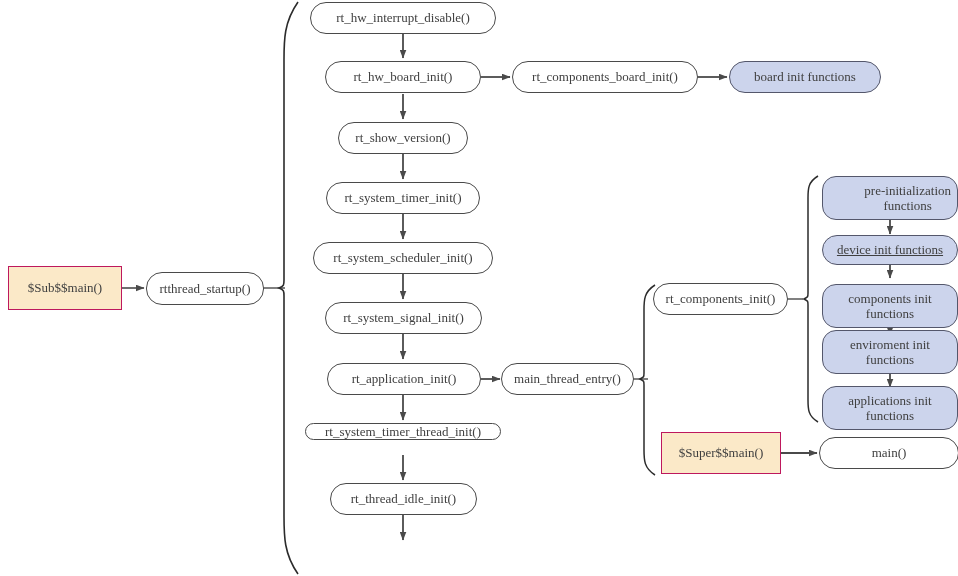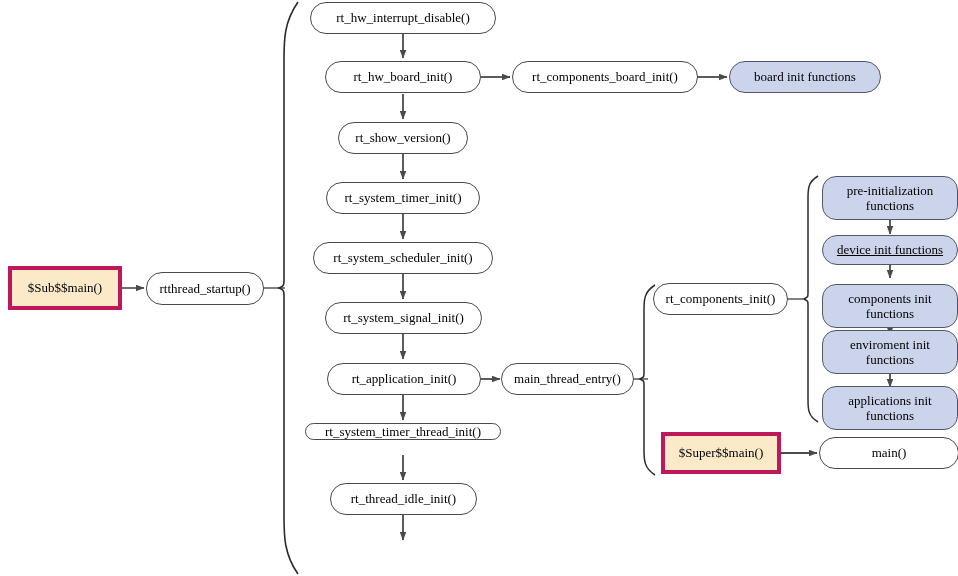"rt_hw_interrupt_disable()" .node { color: #000000 -> #404040 }
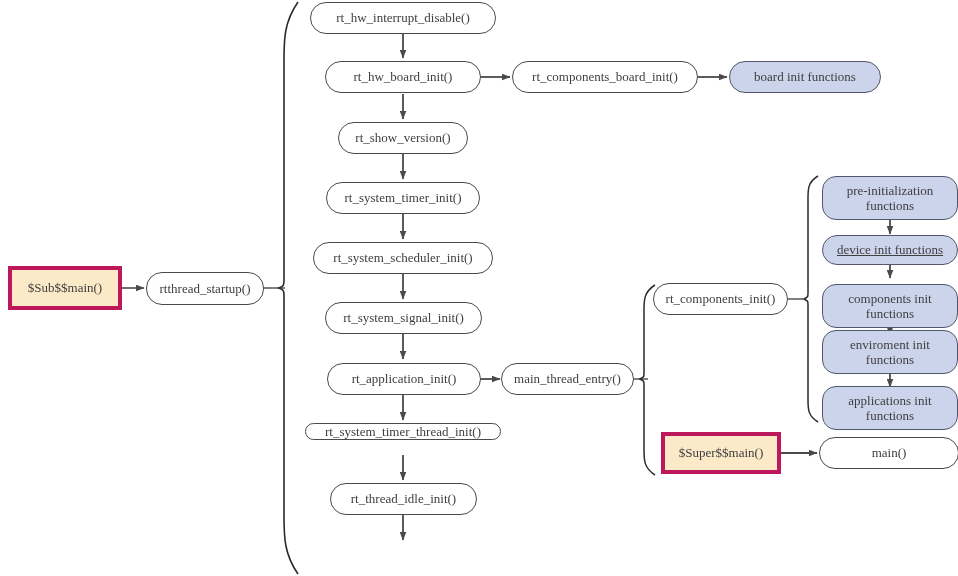"pre-initialization" div.node { justify-content: none -> flex-end }
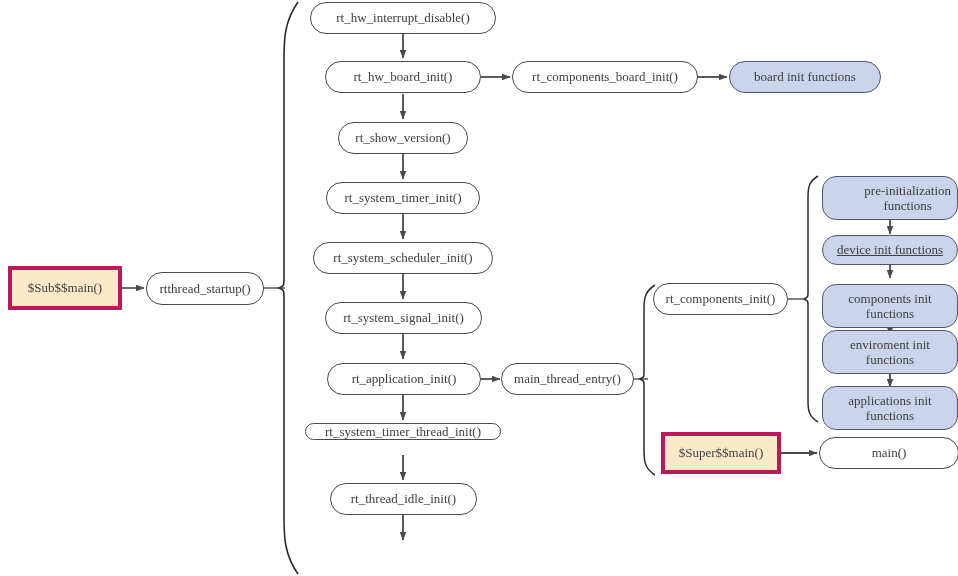"$Sub$$main()" .node.rect { border: 4px solid #be185d -> 1px solid #be185d }
